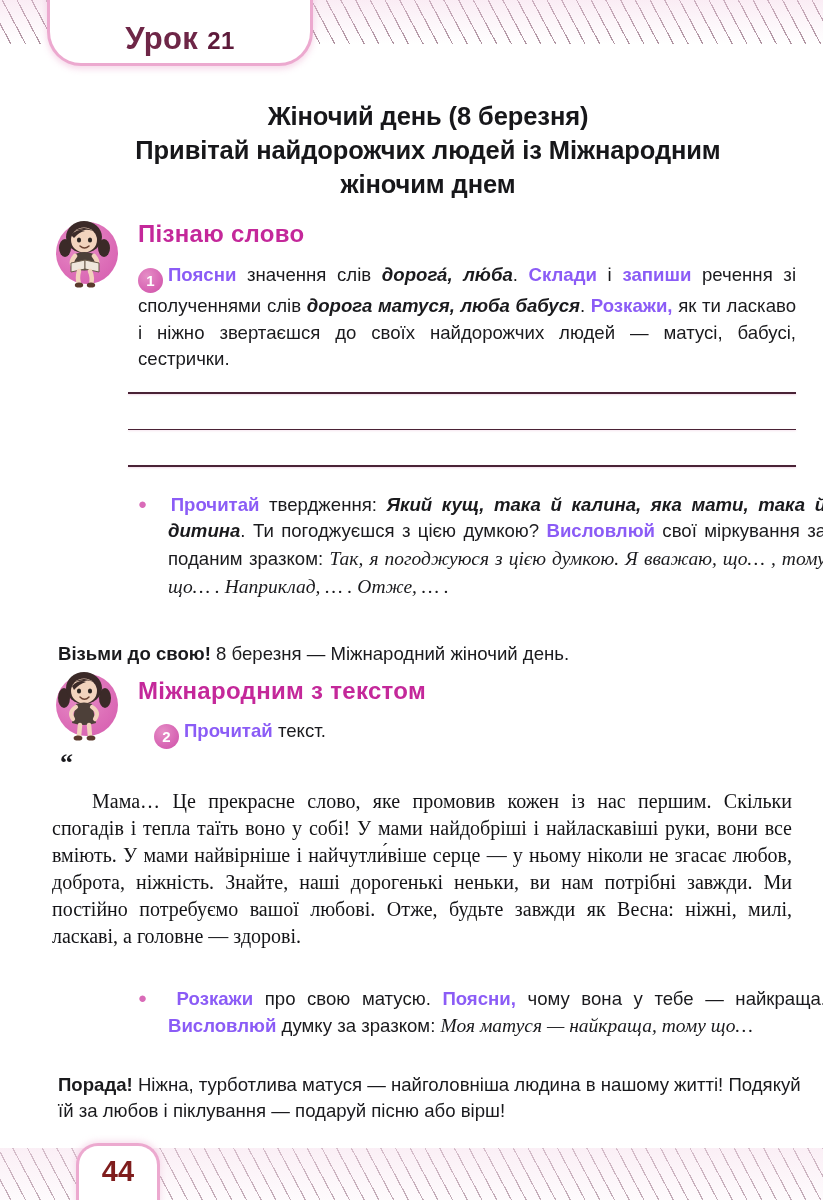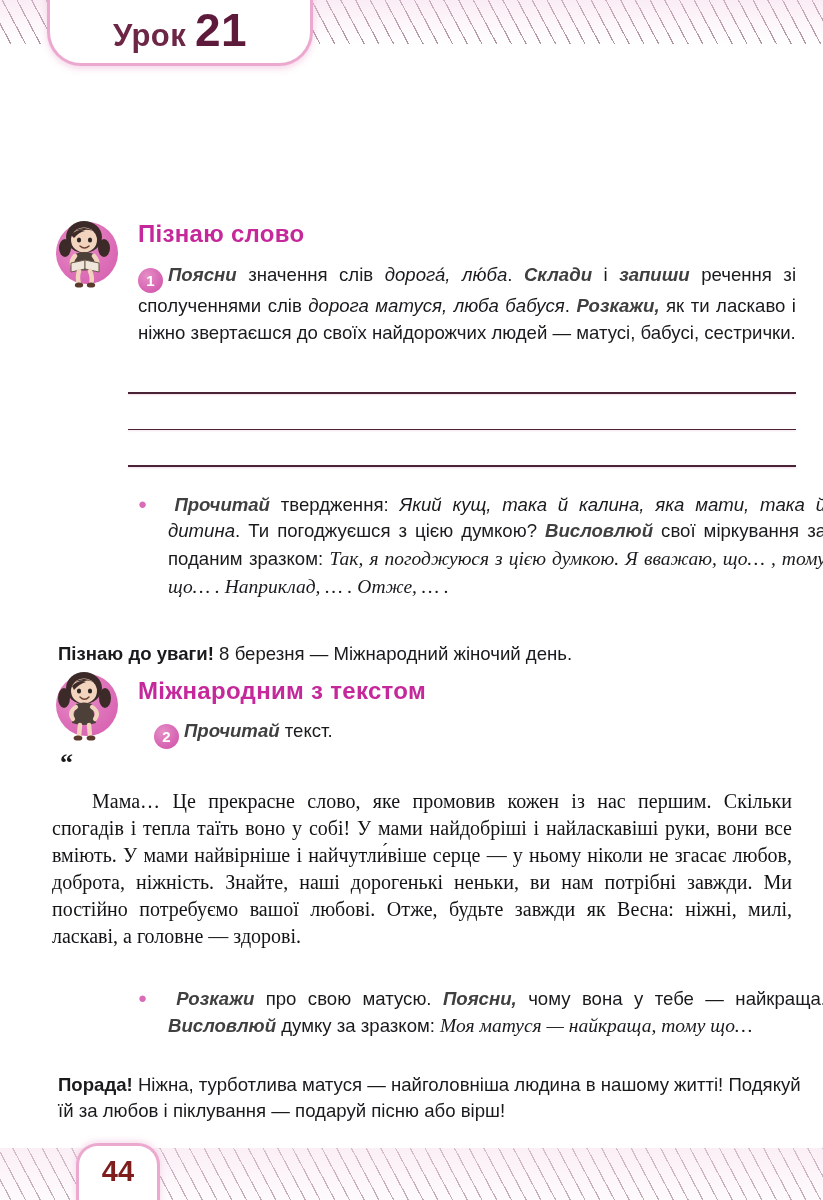"21" .lesson-badge-text .num { font-size: 46px -> 24px }
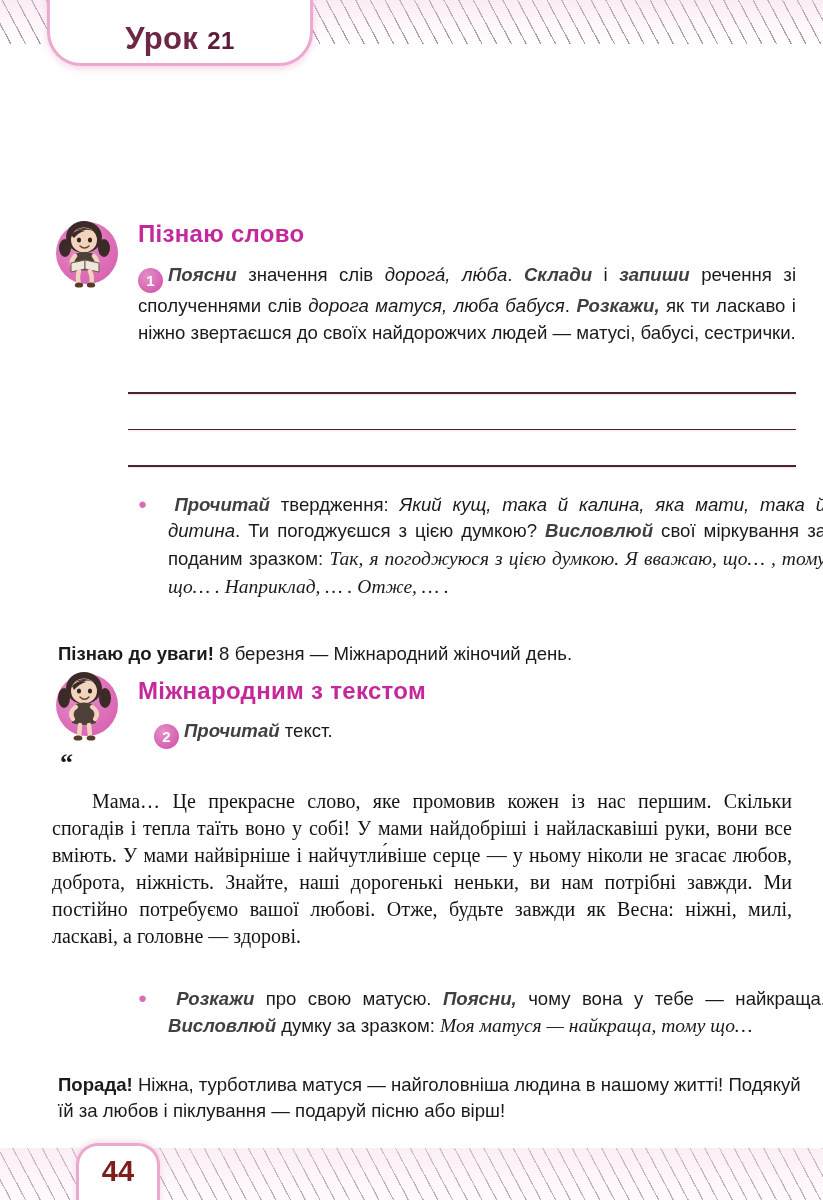"Жіночий день (8 березня)" div.page-title { html: none -> <div> <div>Жіночий день (8 березня)</div> <div>Привітай найдорожчих людей із Міжнародним</div> <div>жіночим днем</div> </div> }
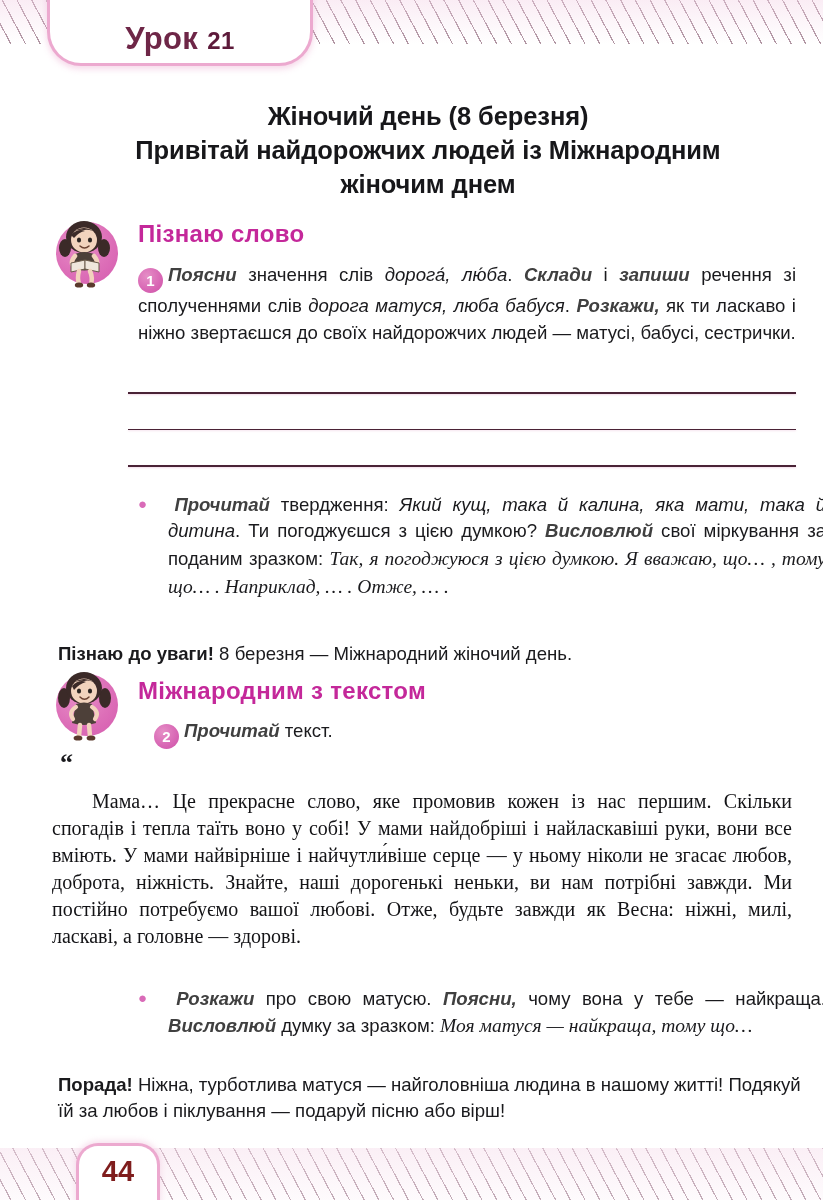"Поясни" .kw { color: #404040 -> #8b5cf6; font-style: italic -> none }
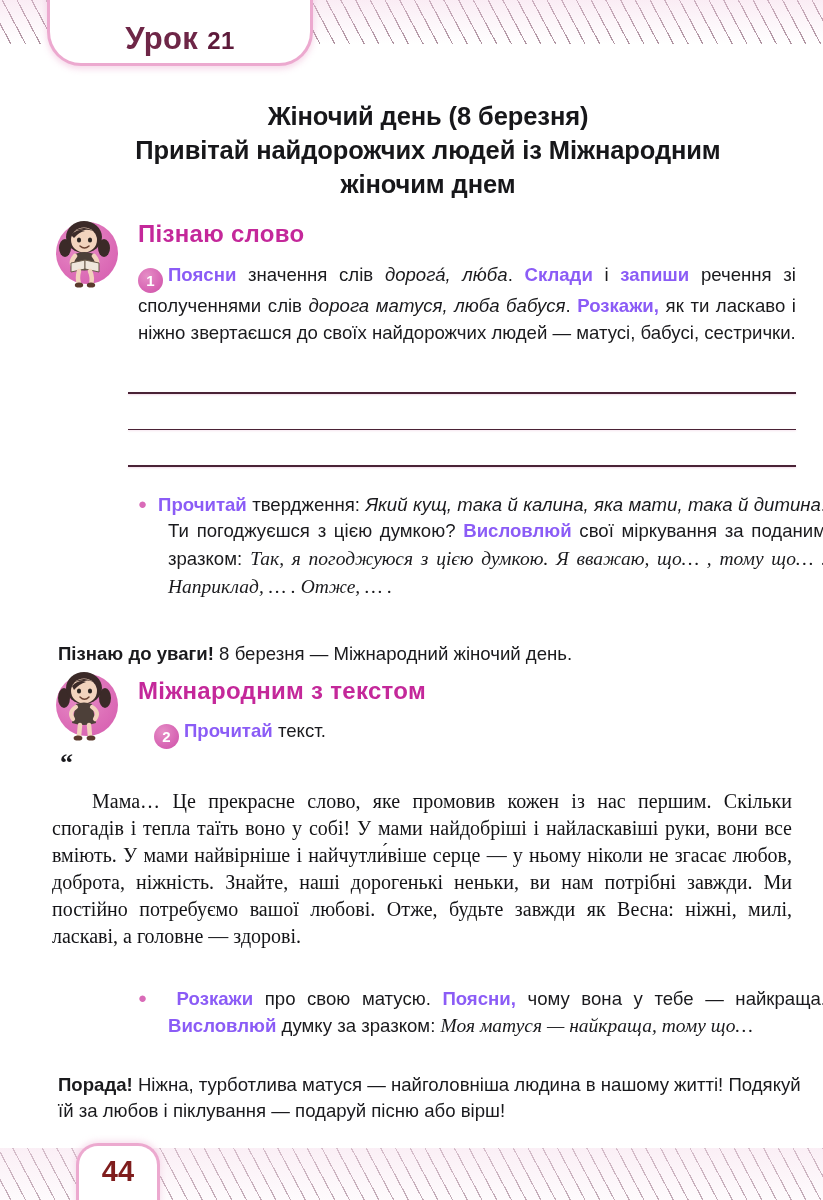"дорога́, лю́ба" .it { font-weight: normal -> bold }
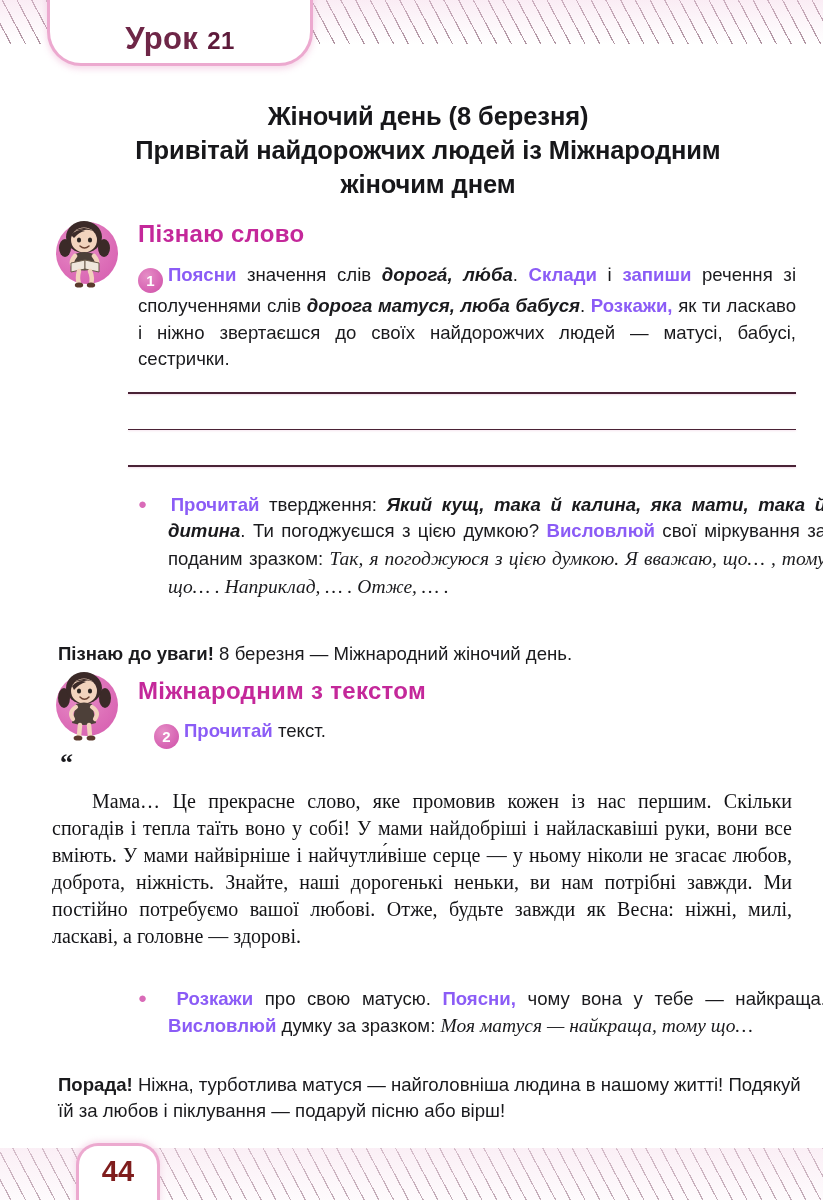"Пізнаю до уваги!" b { text: Пізнаю до уваги -> Візьми до свою }
